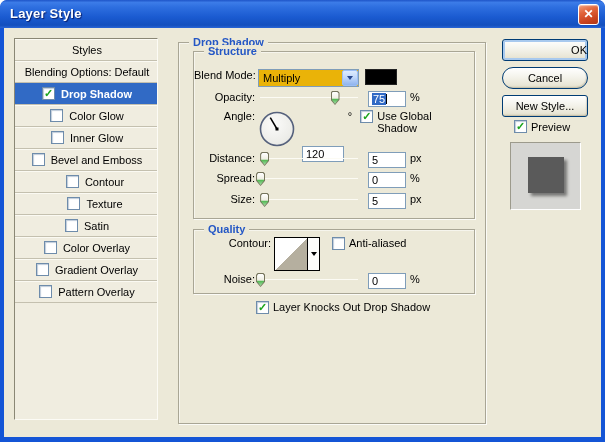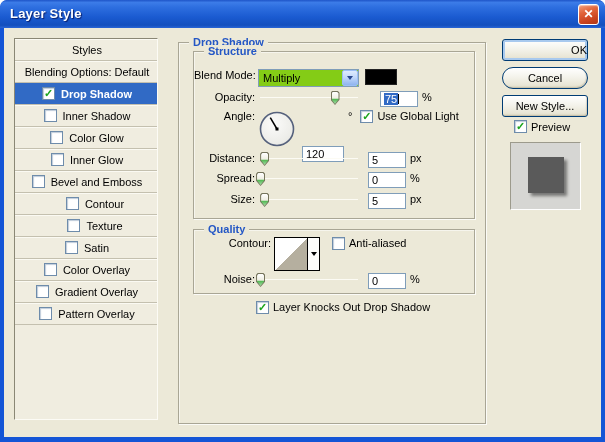"Multiply" .combo { background: #84cc16 -> #eab308 }
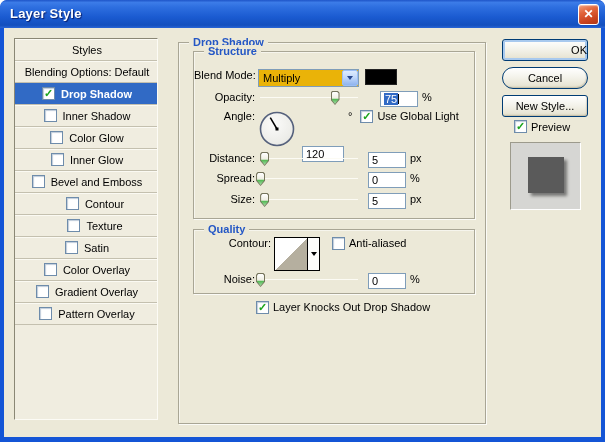"75" div.tfield { margin-left: 20px -> 8px }
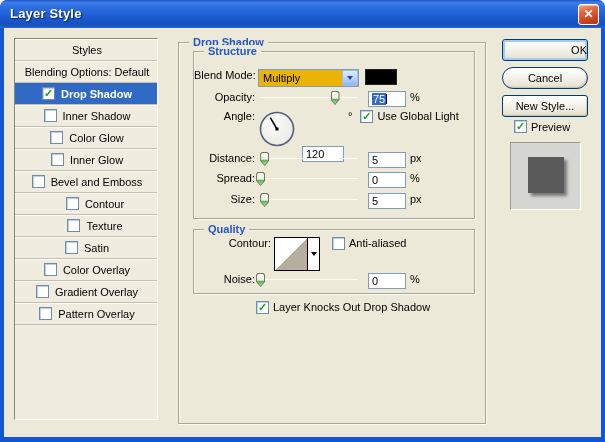"Inner Shadow" div.sb-row { html: <div> <span></span> <span>Inner Shadow</span> </div> -> none }
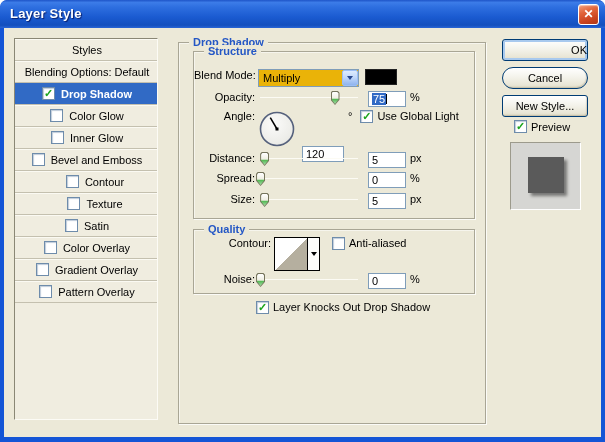"Use Global Light" span { text: Light -> Shadow }
